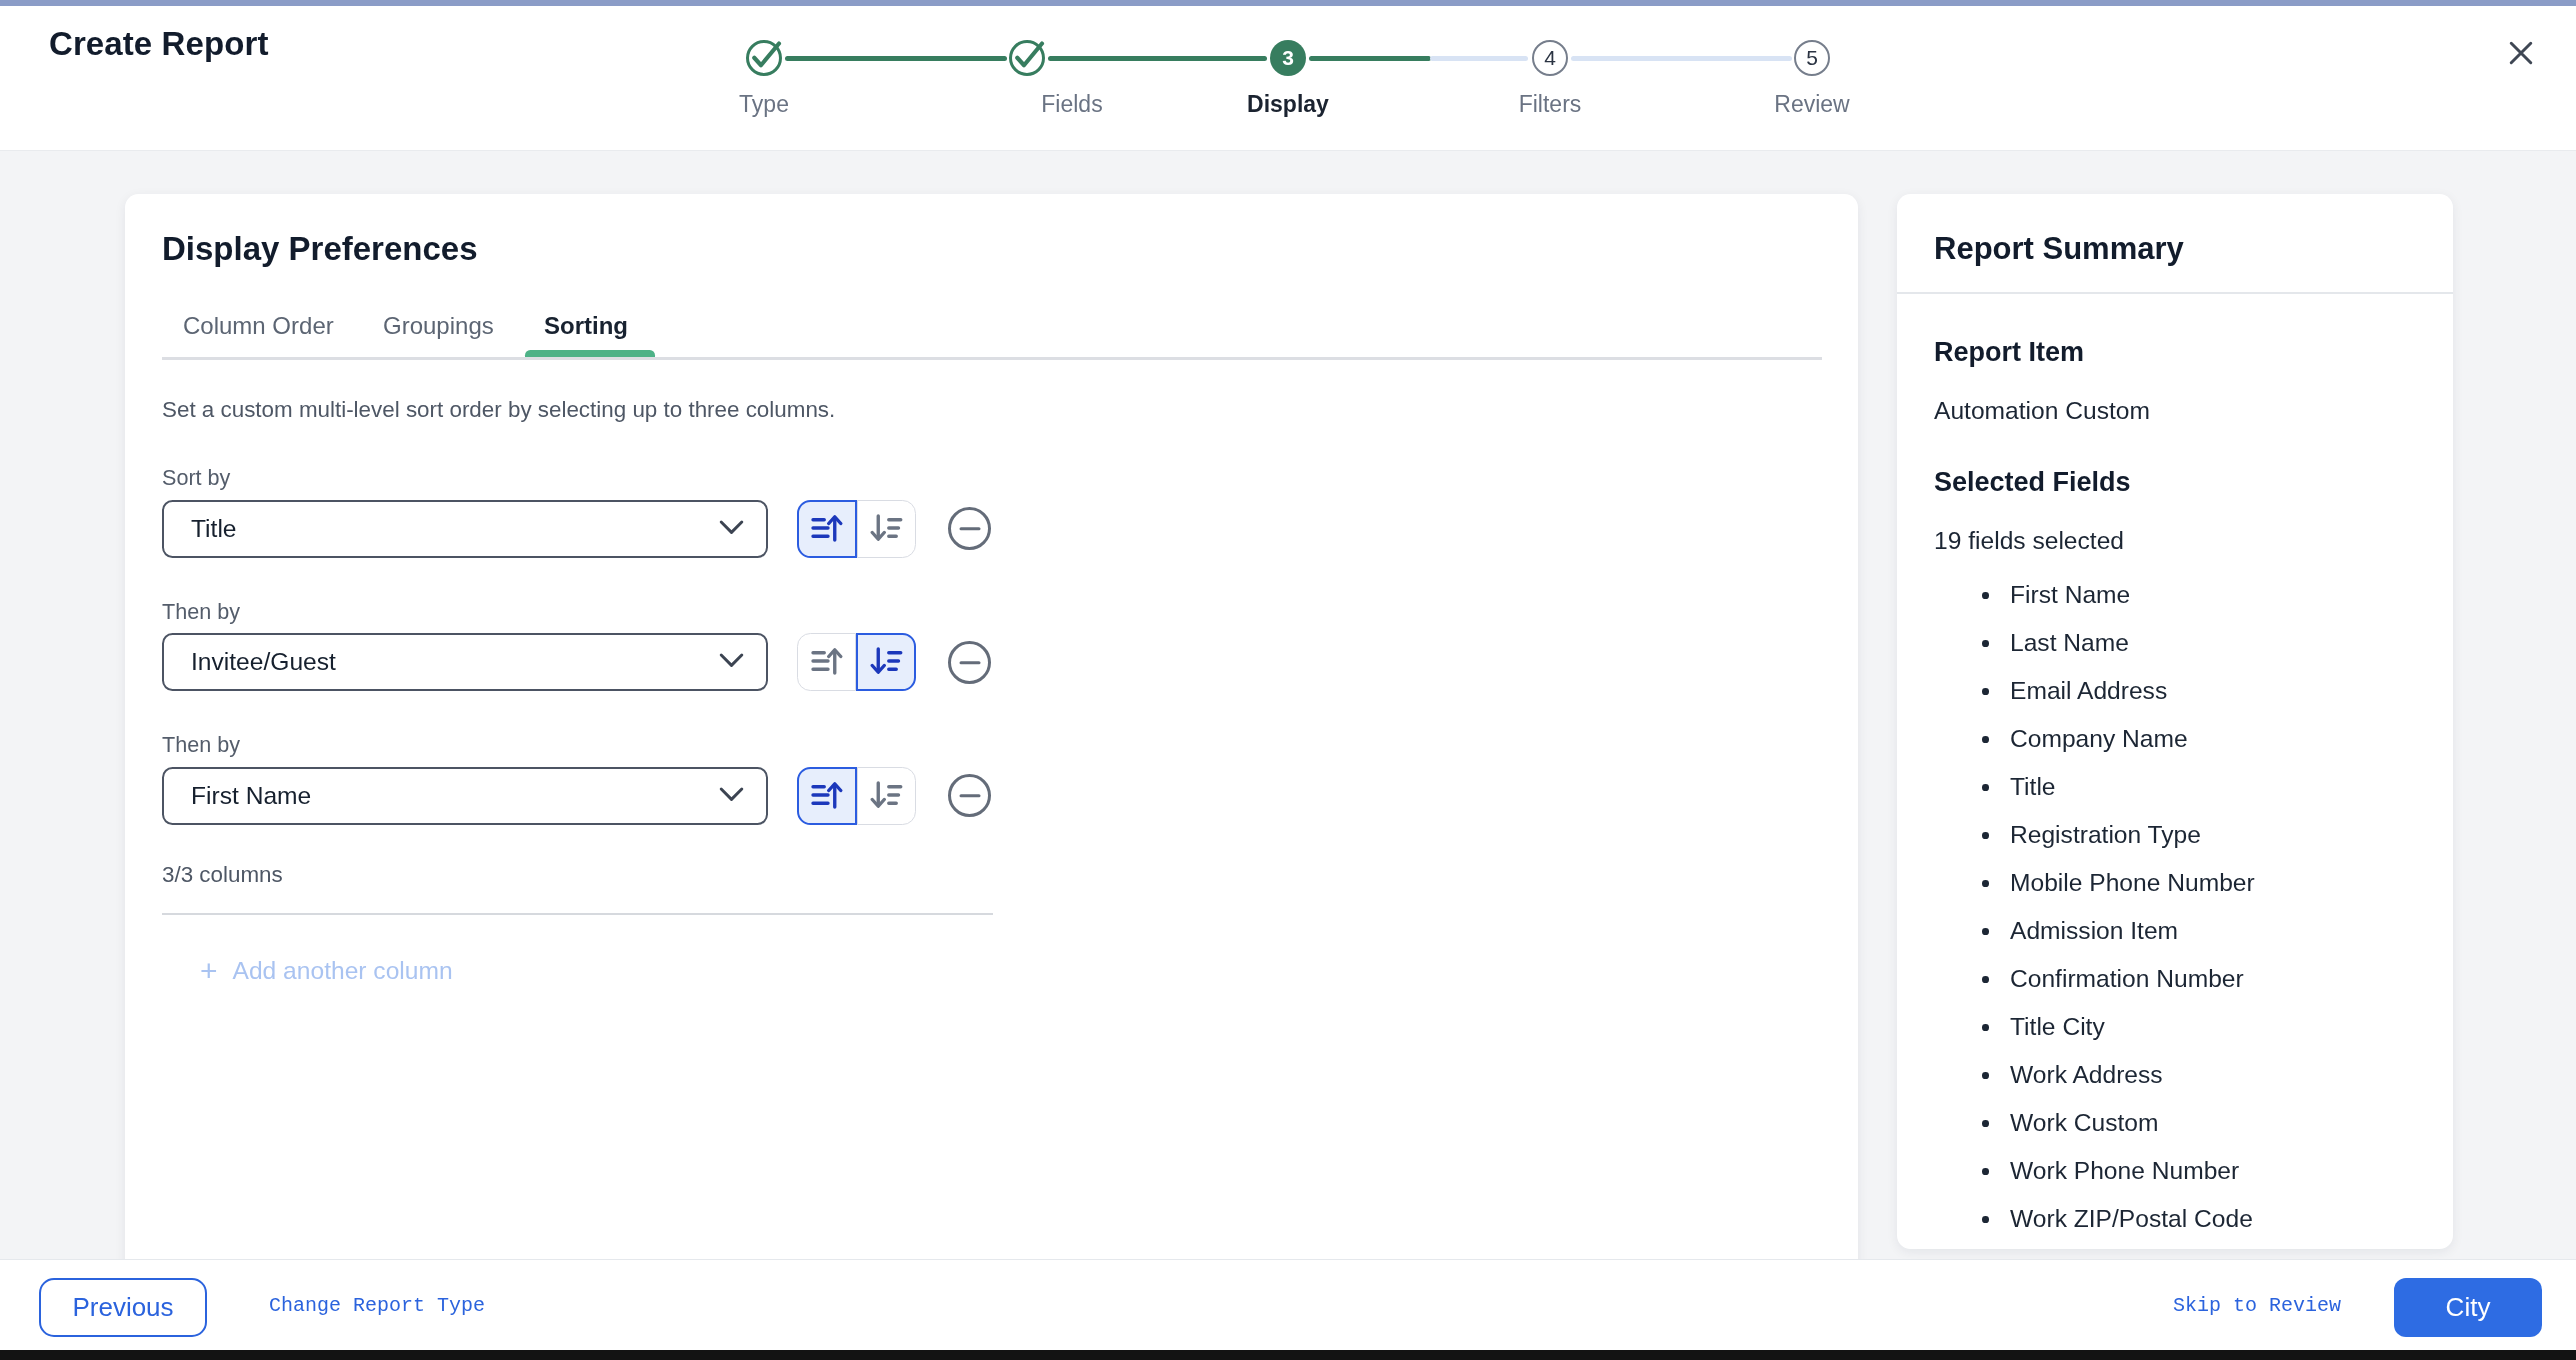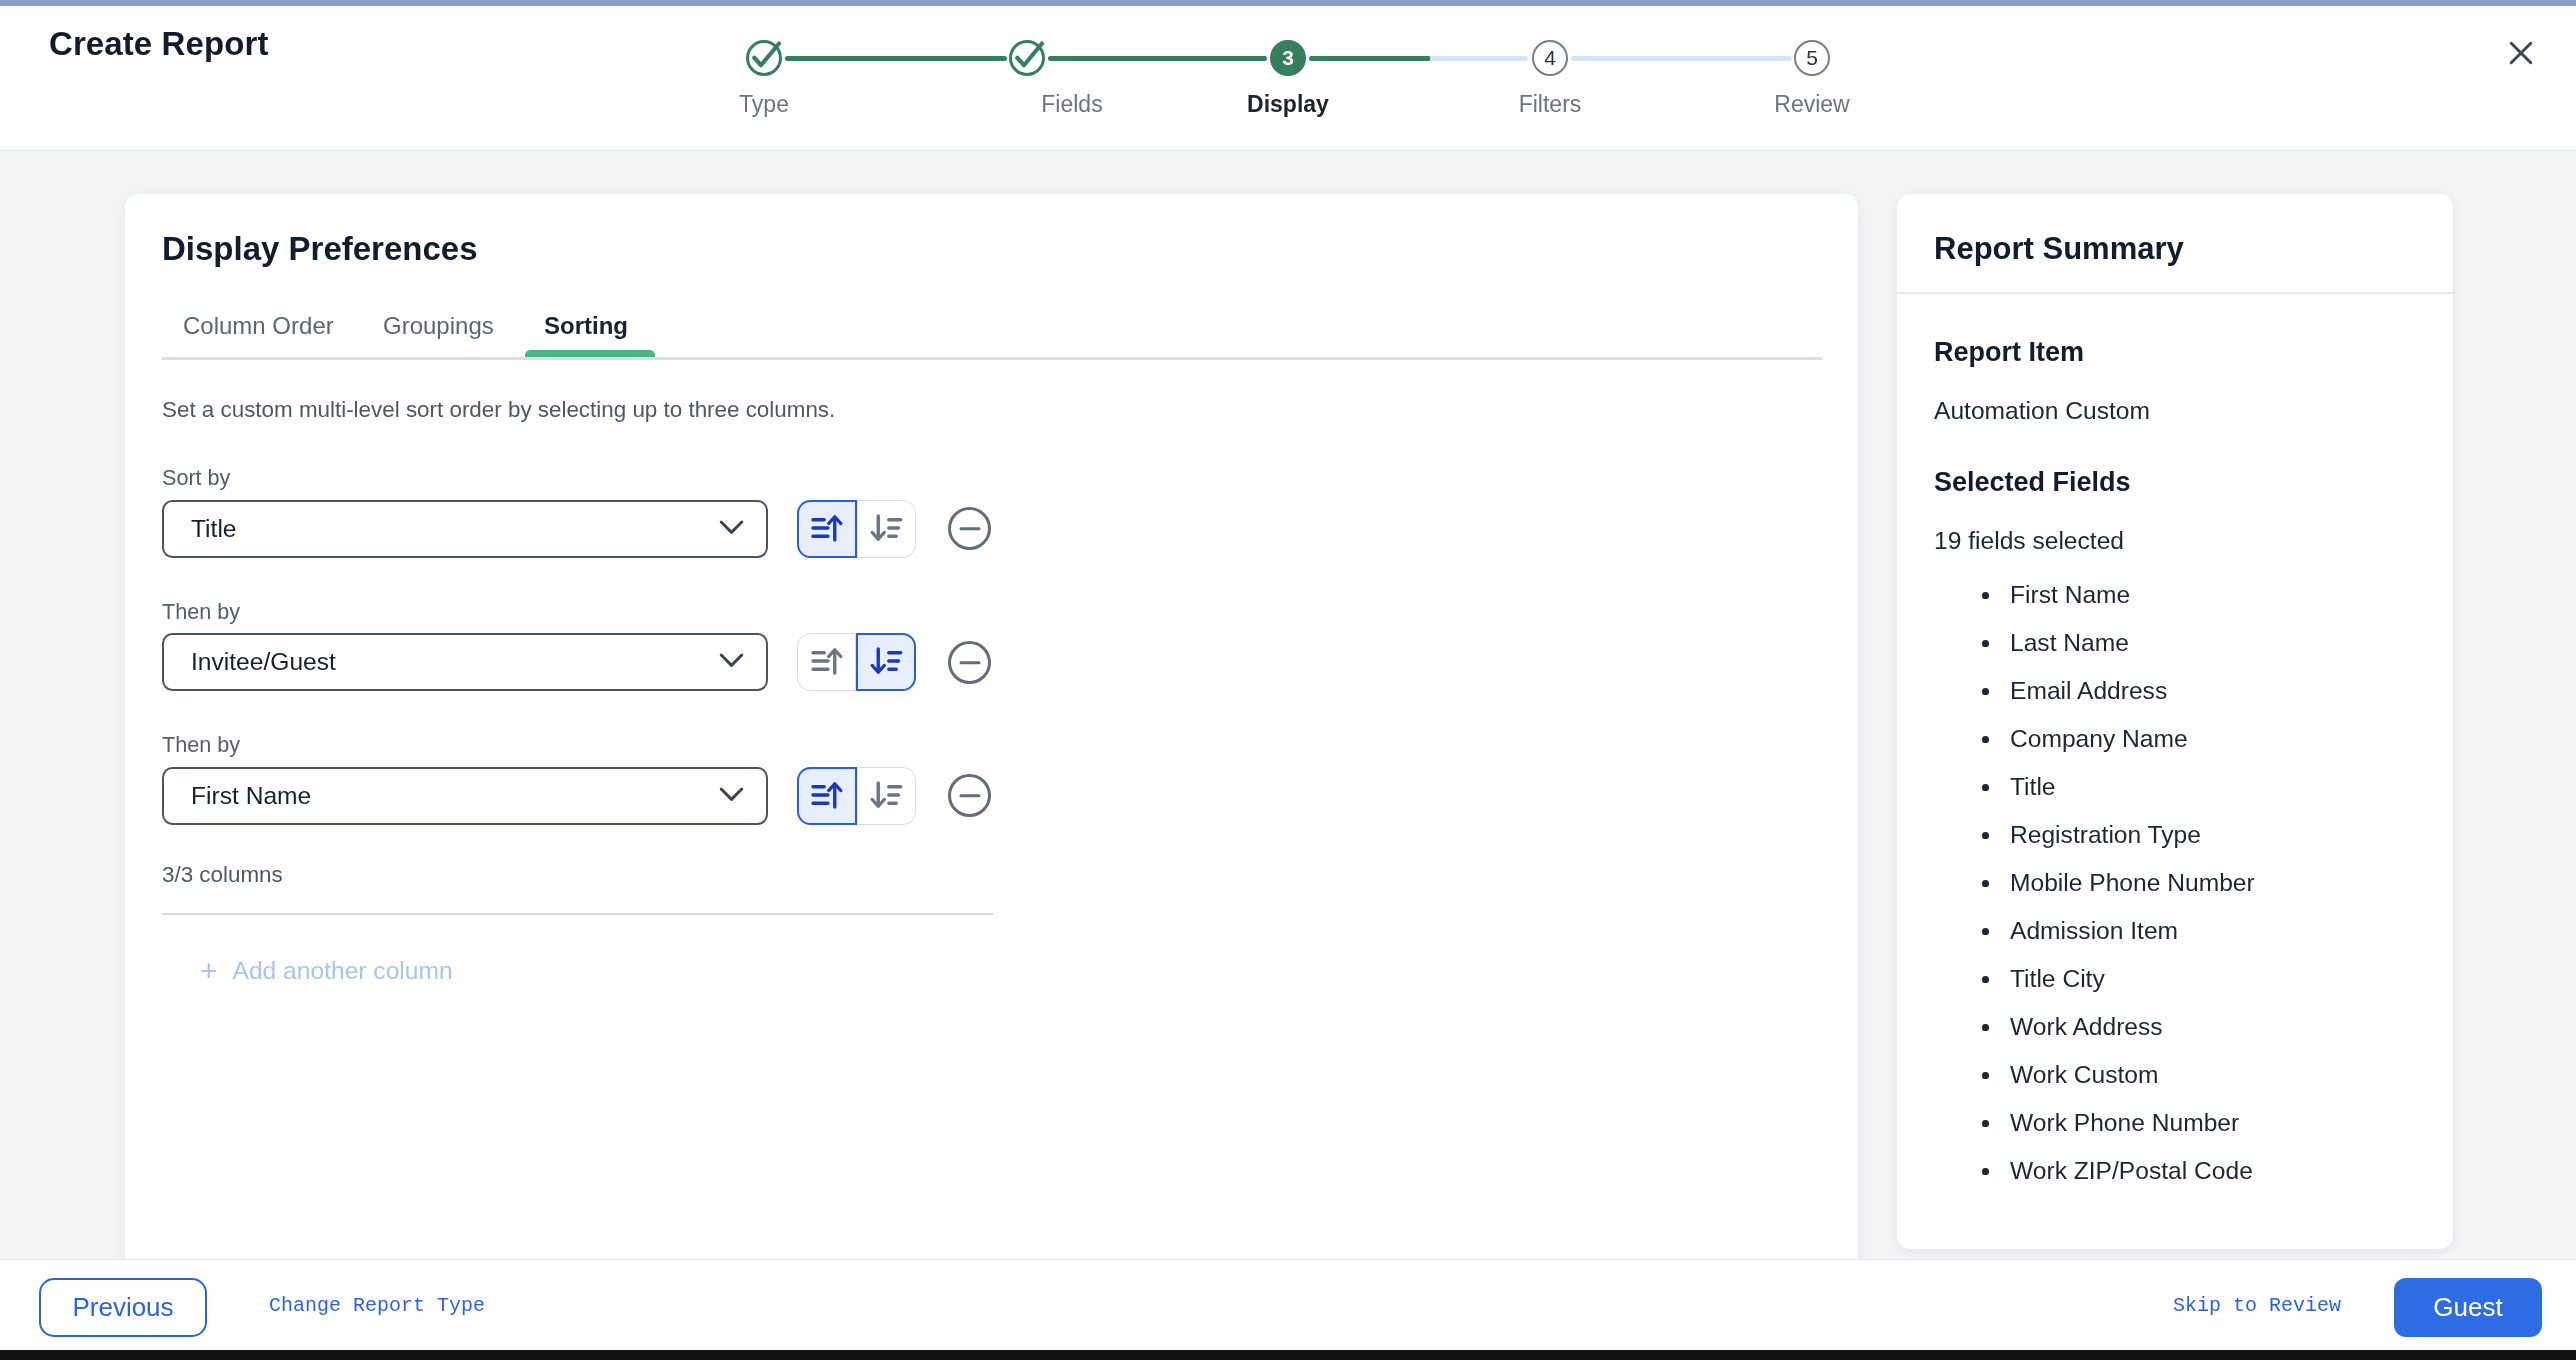"Confirmation Number" li { html: none -> <li>Confirmation Number</li> }
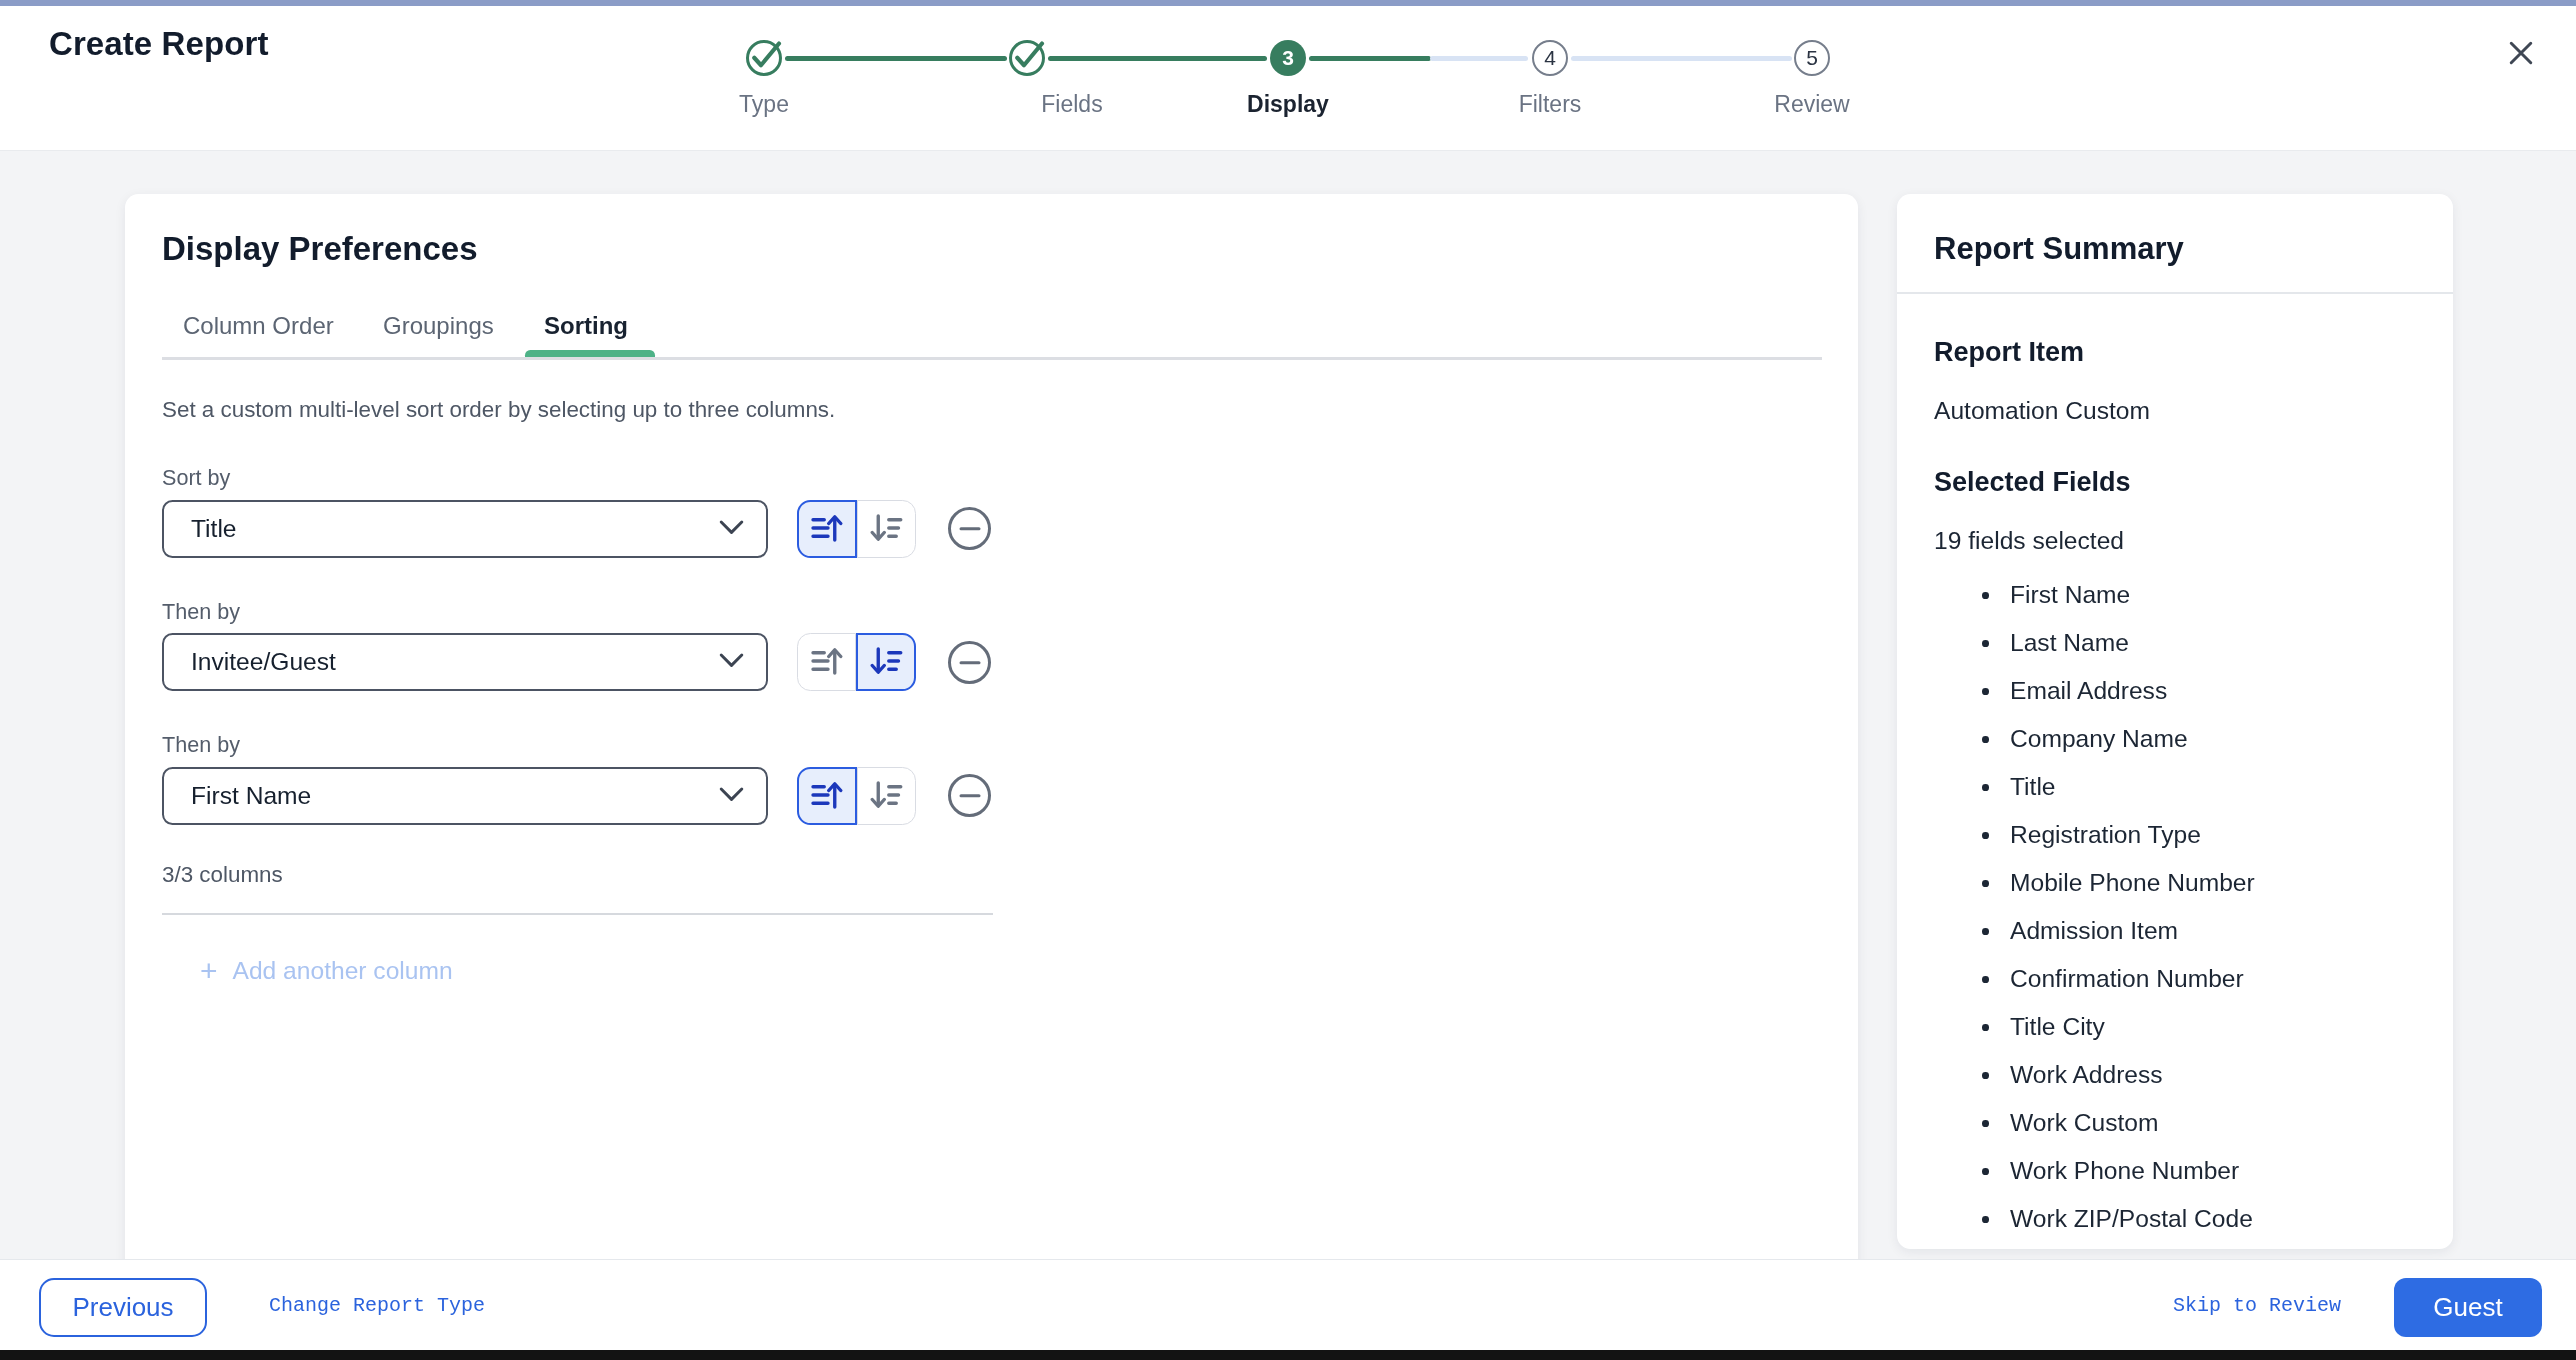"Guest" button.abs { text: Guest -> City }
